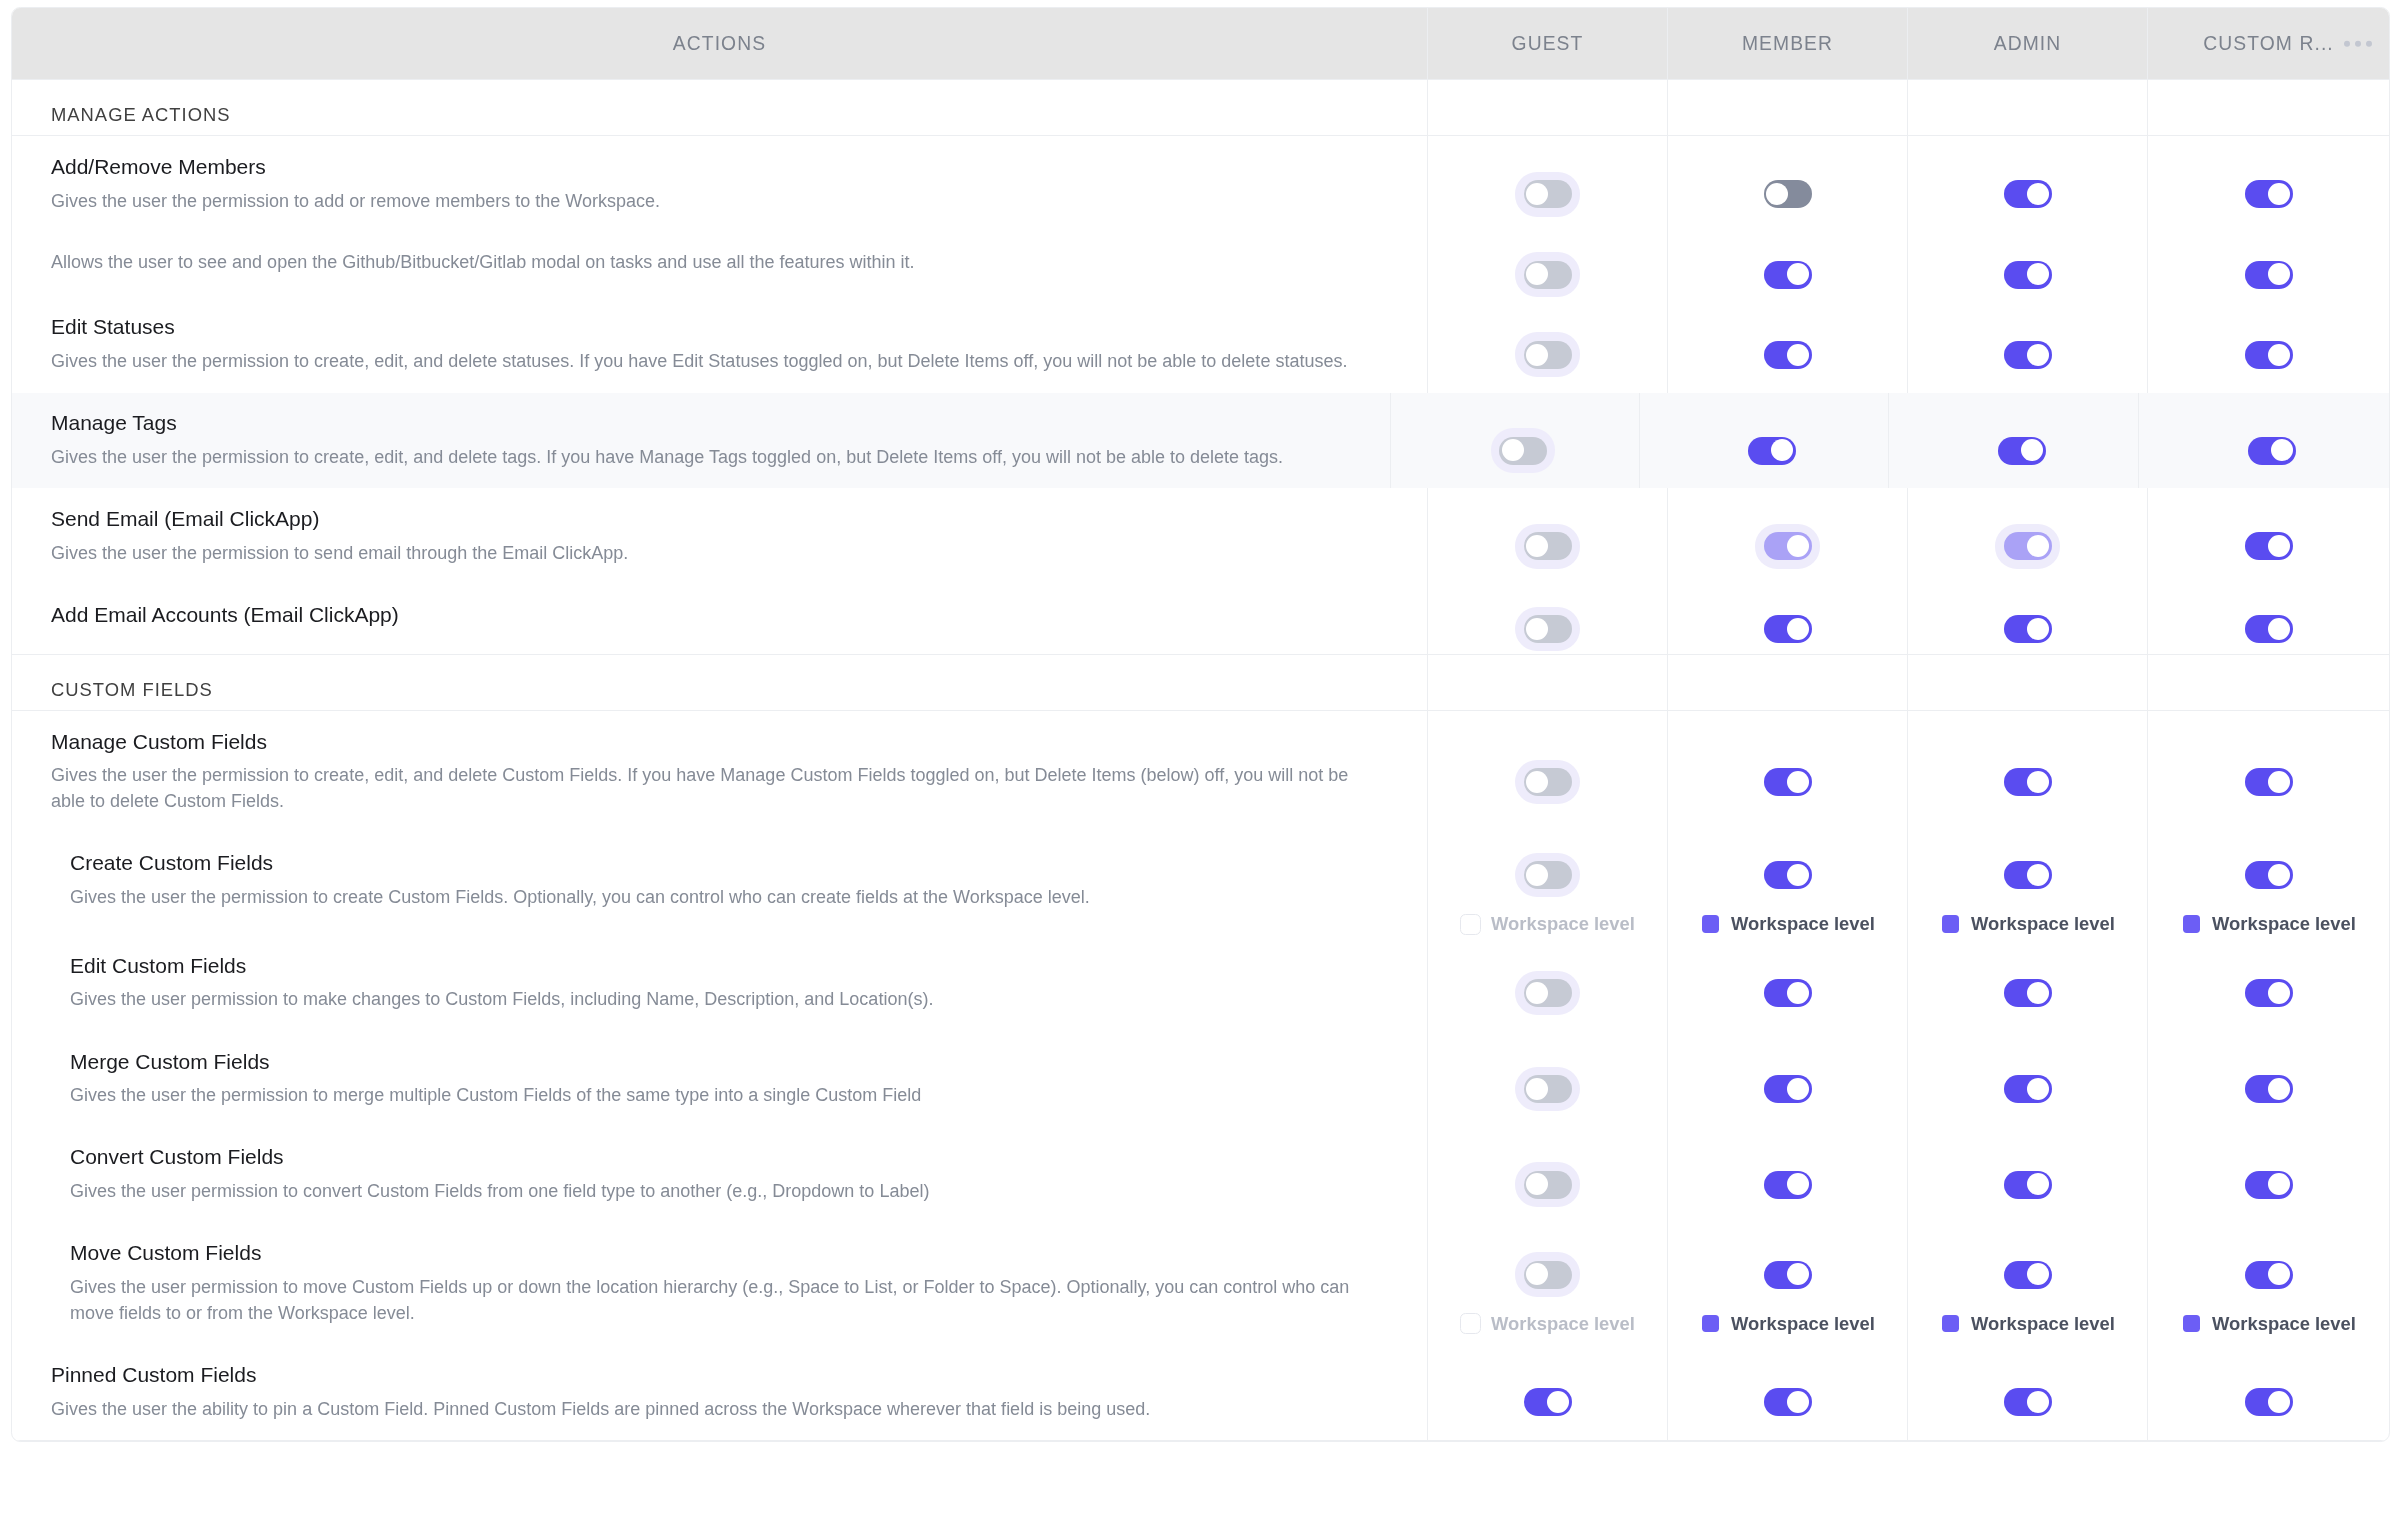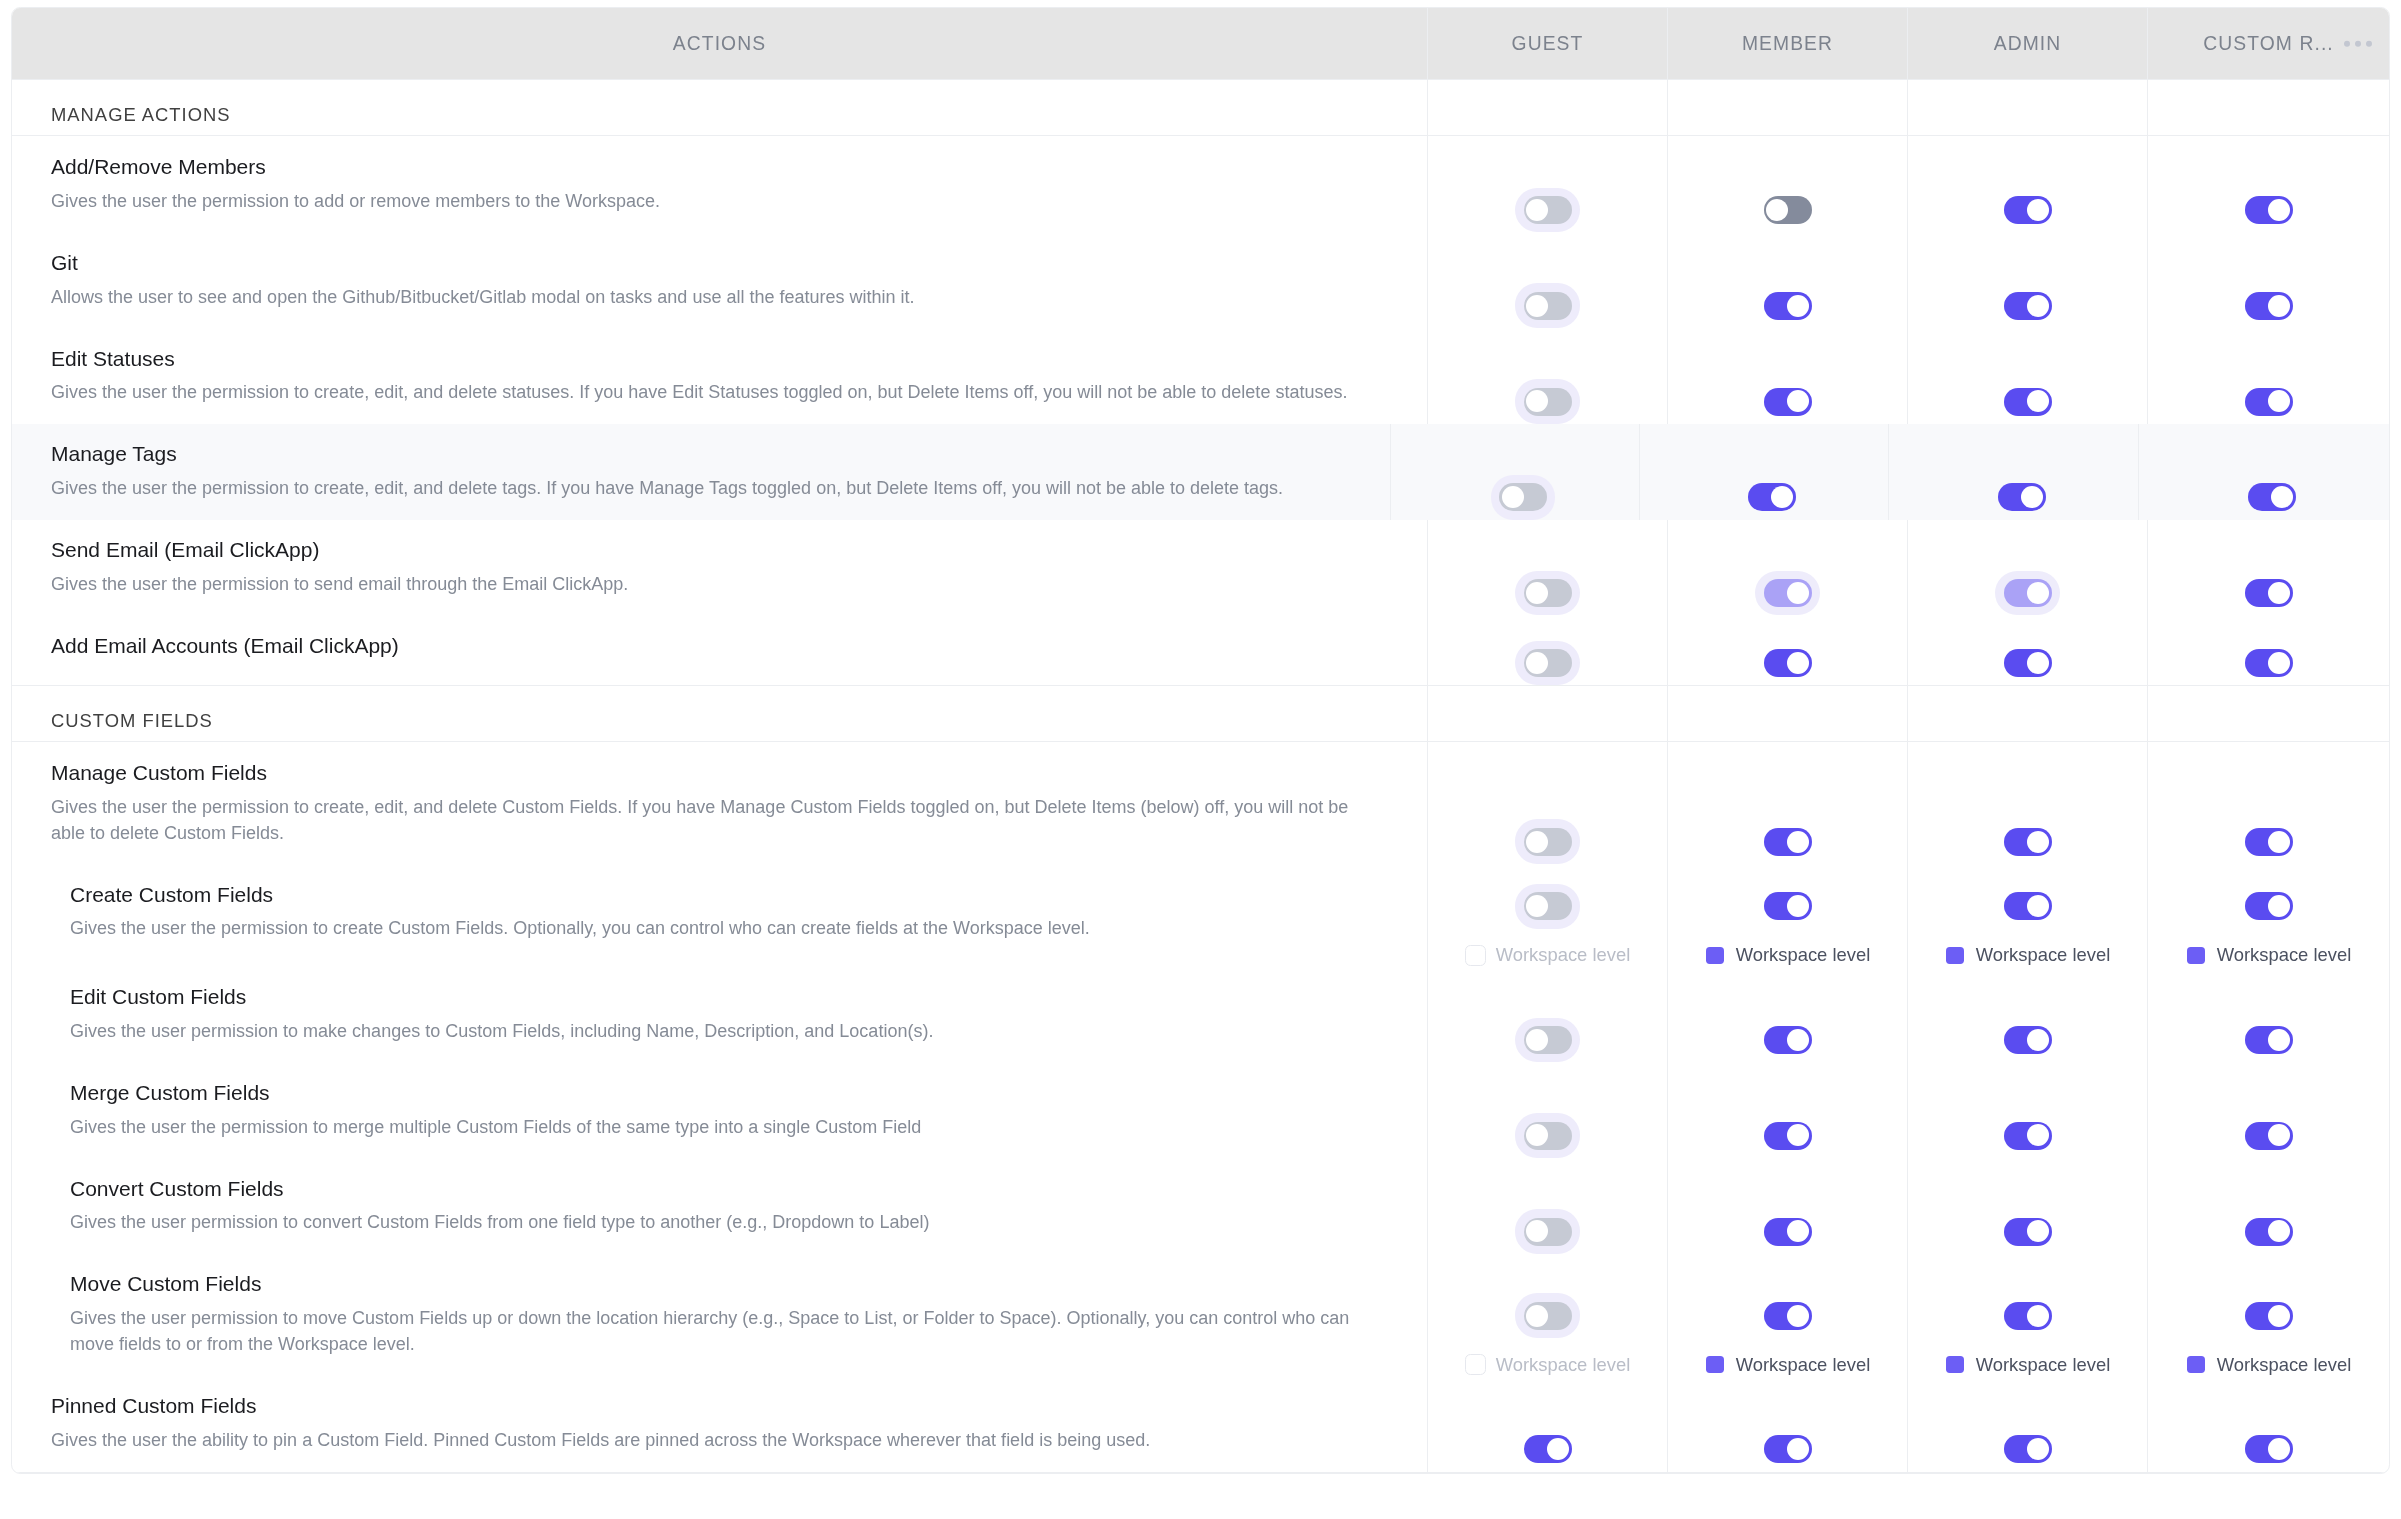"Git" div.perm-title { html: <div>Git</div> -> none }
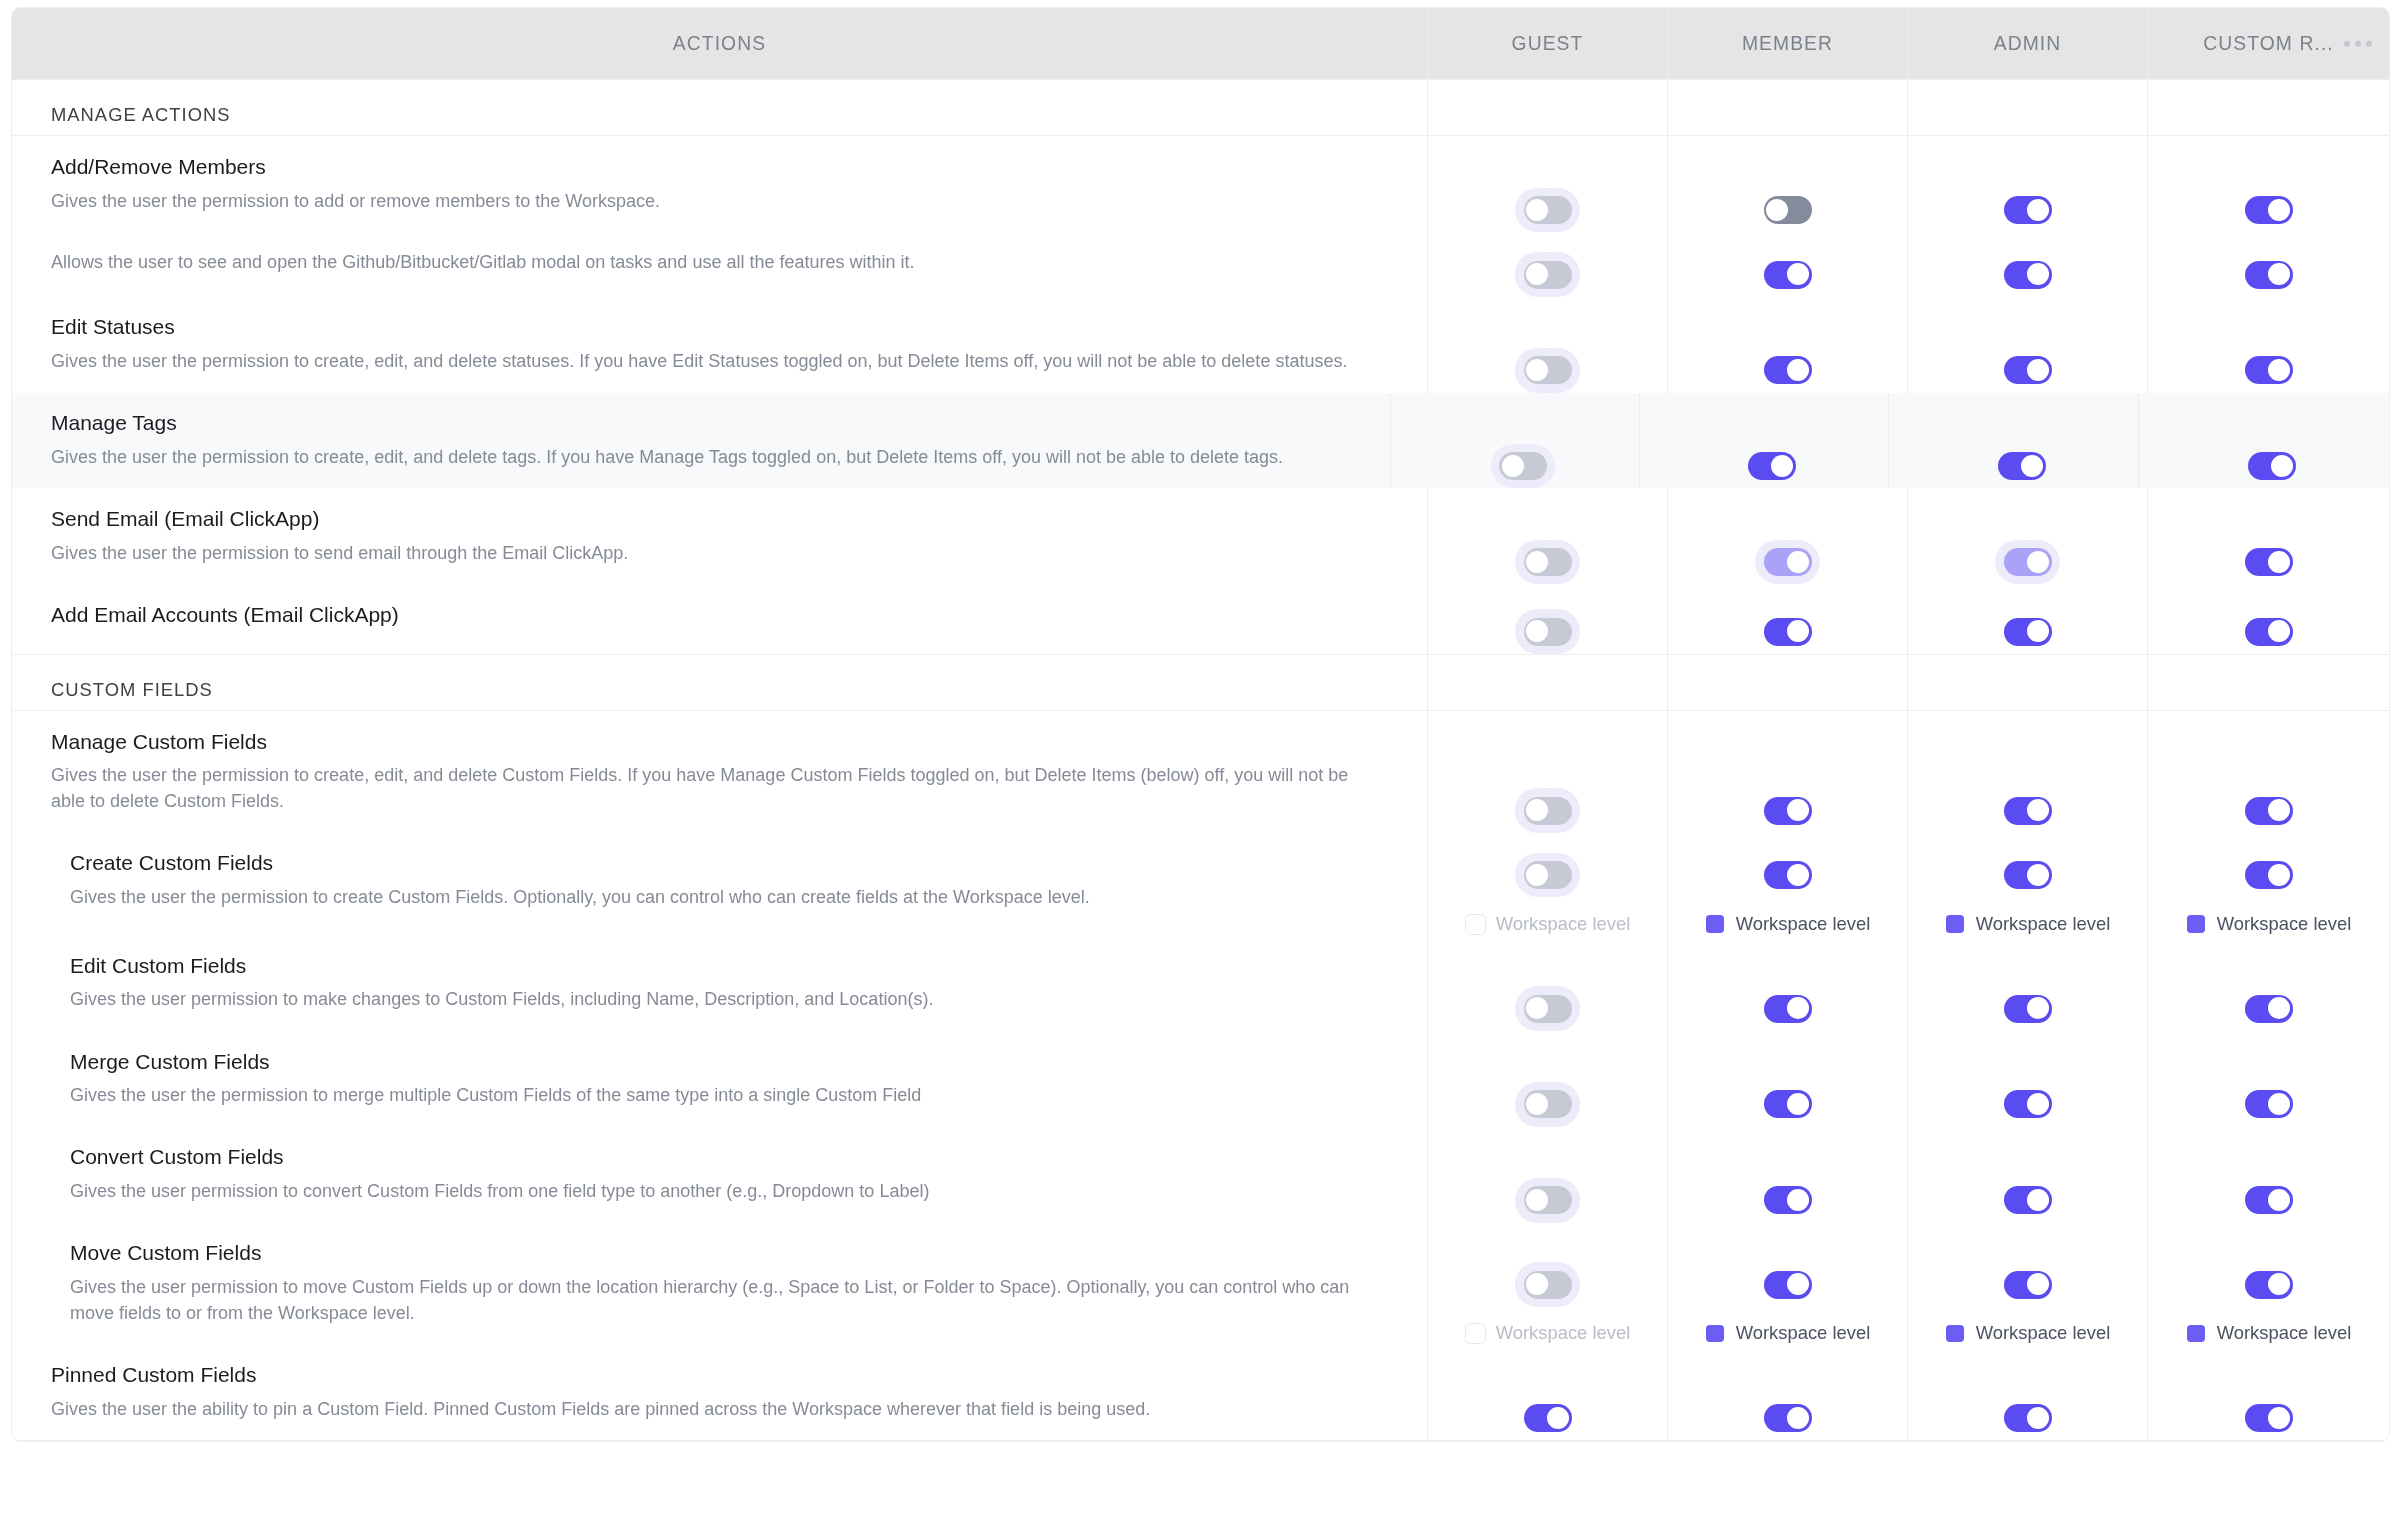"Workspace level" .cell-toggle { font-weight: none -> bold; justify-content: flex-end -> center }
